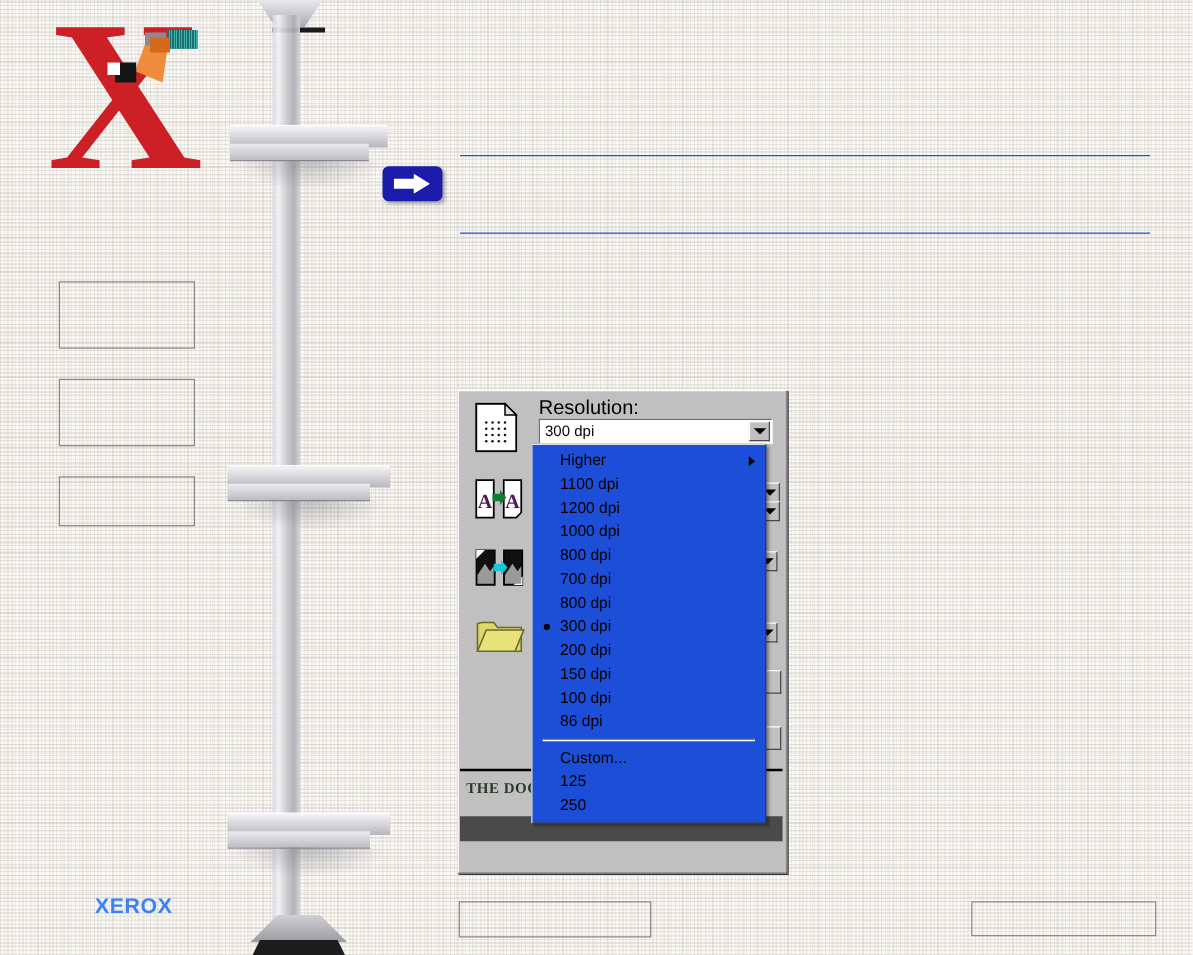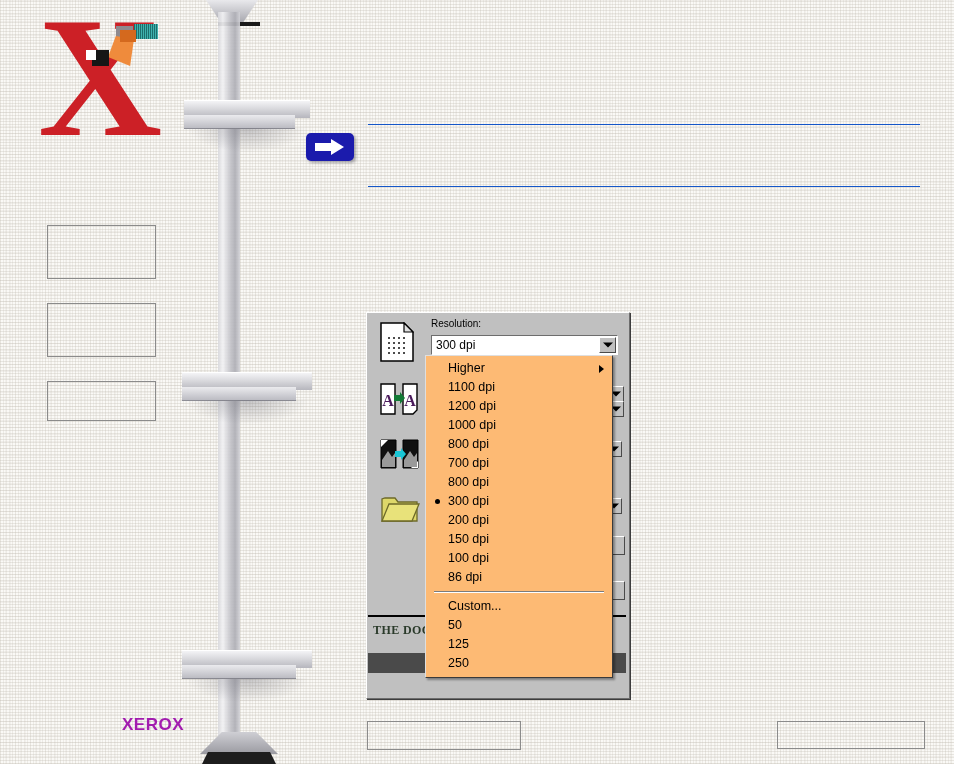"Resolution:" #res-label { font-size: 10px -> 16px }
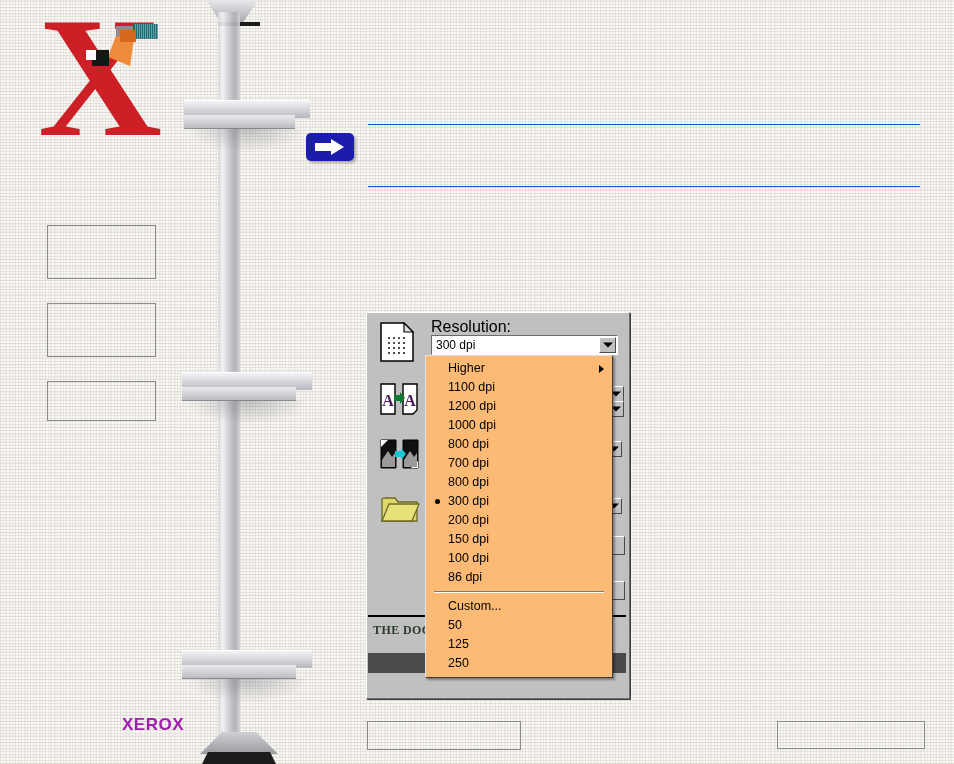"Higher" #menu { background: #fdba74 -> #1d4ed8 }
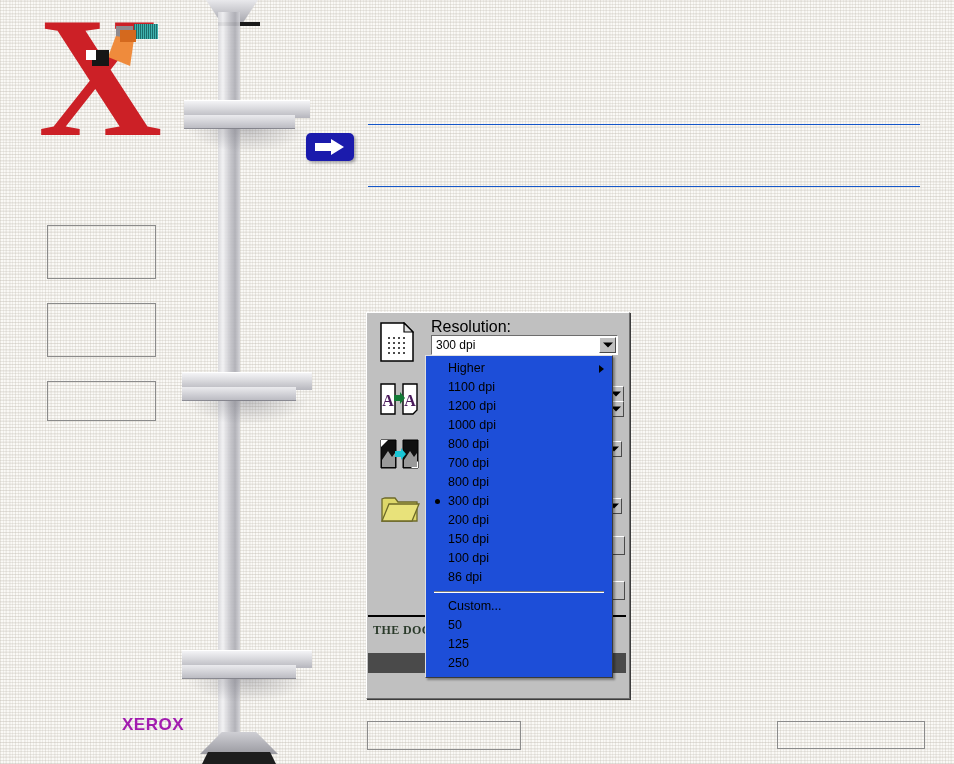"50" div.mi { html: <div><span>50</span></div> -> none }
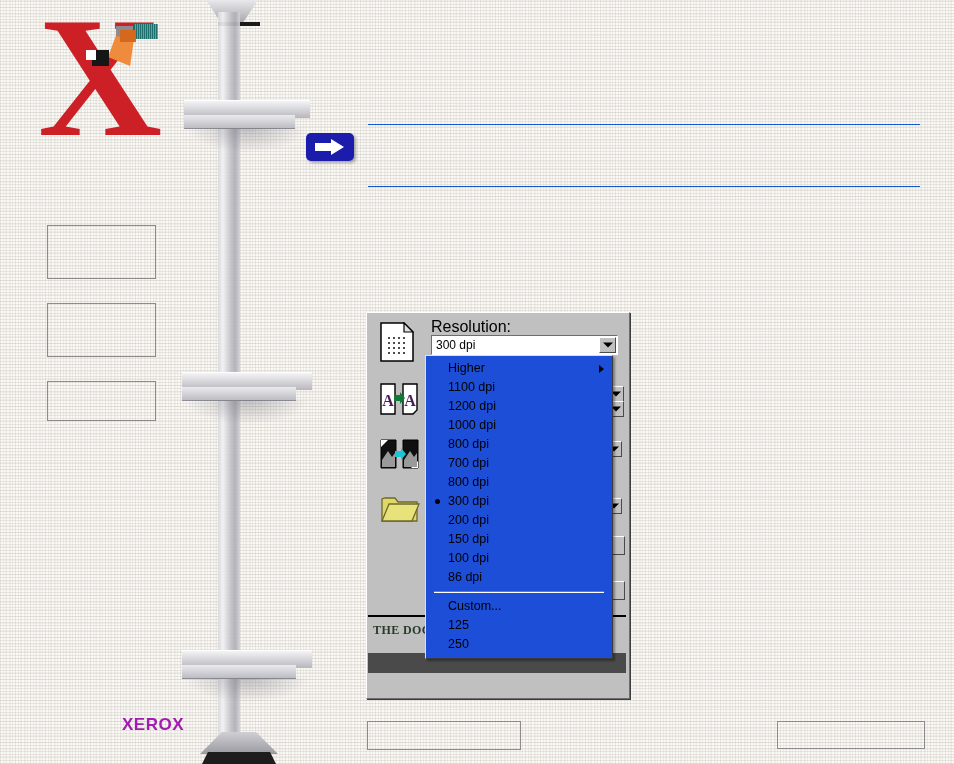"XEROX" #logo-word { color: #a21caf -> #3b82f6; margin-left: 46px -> none }
